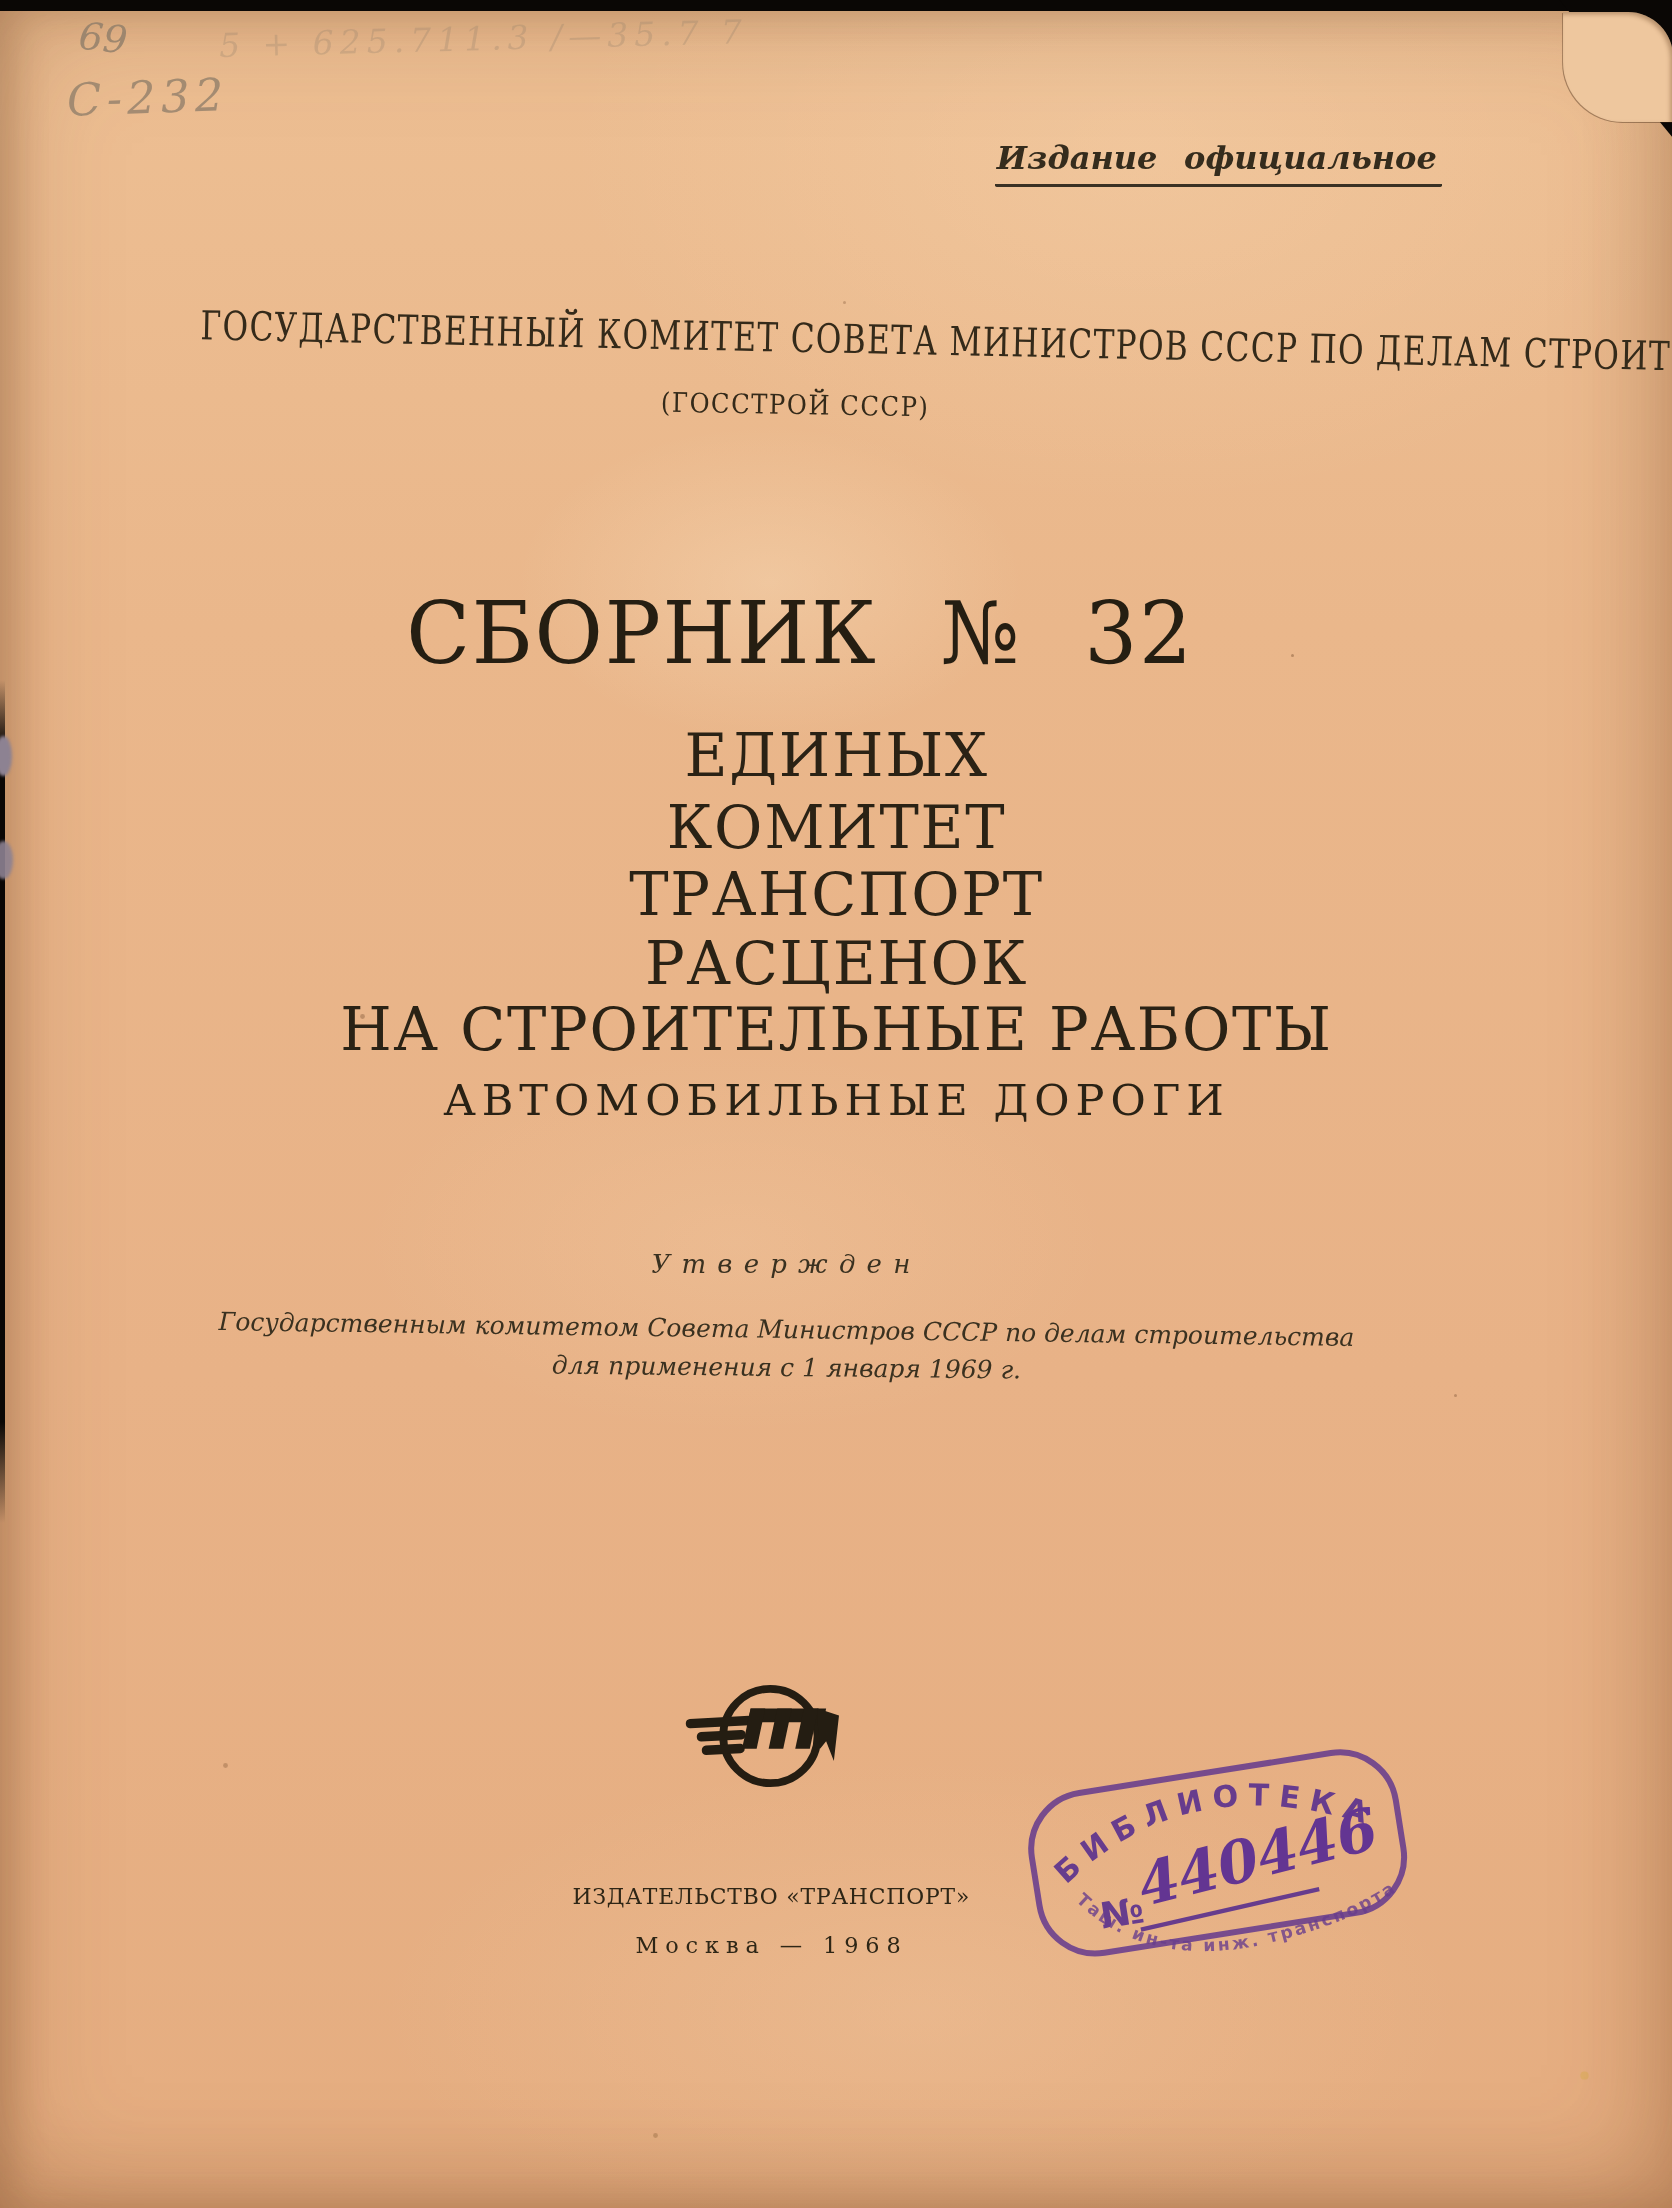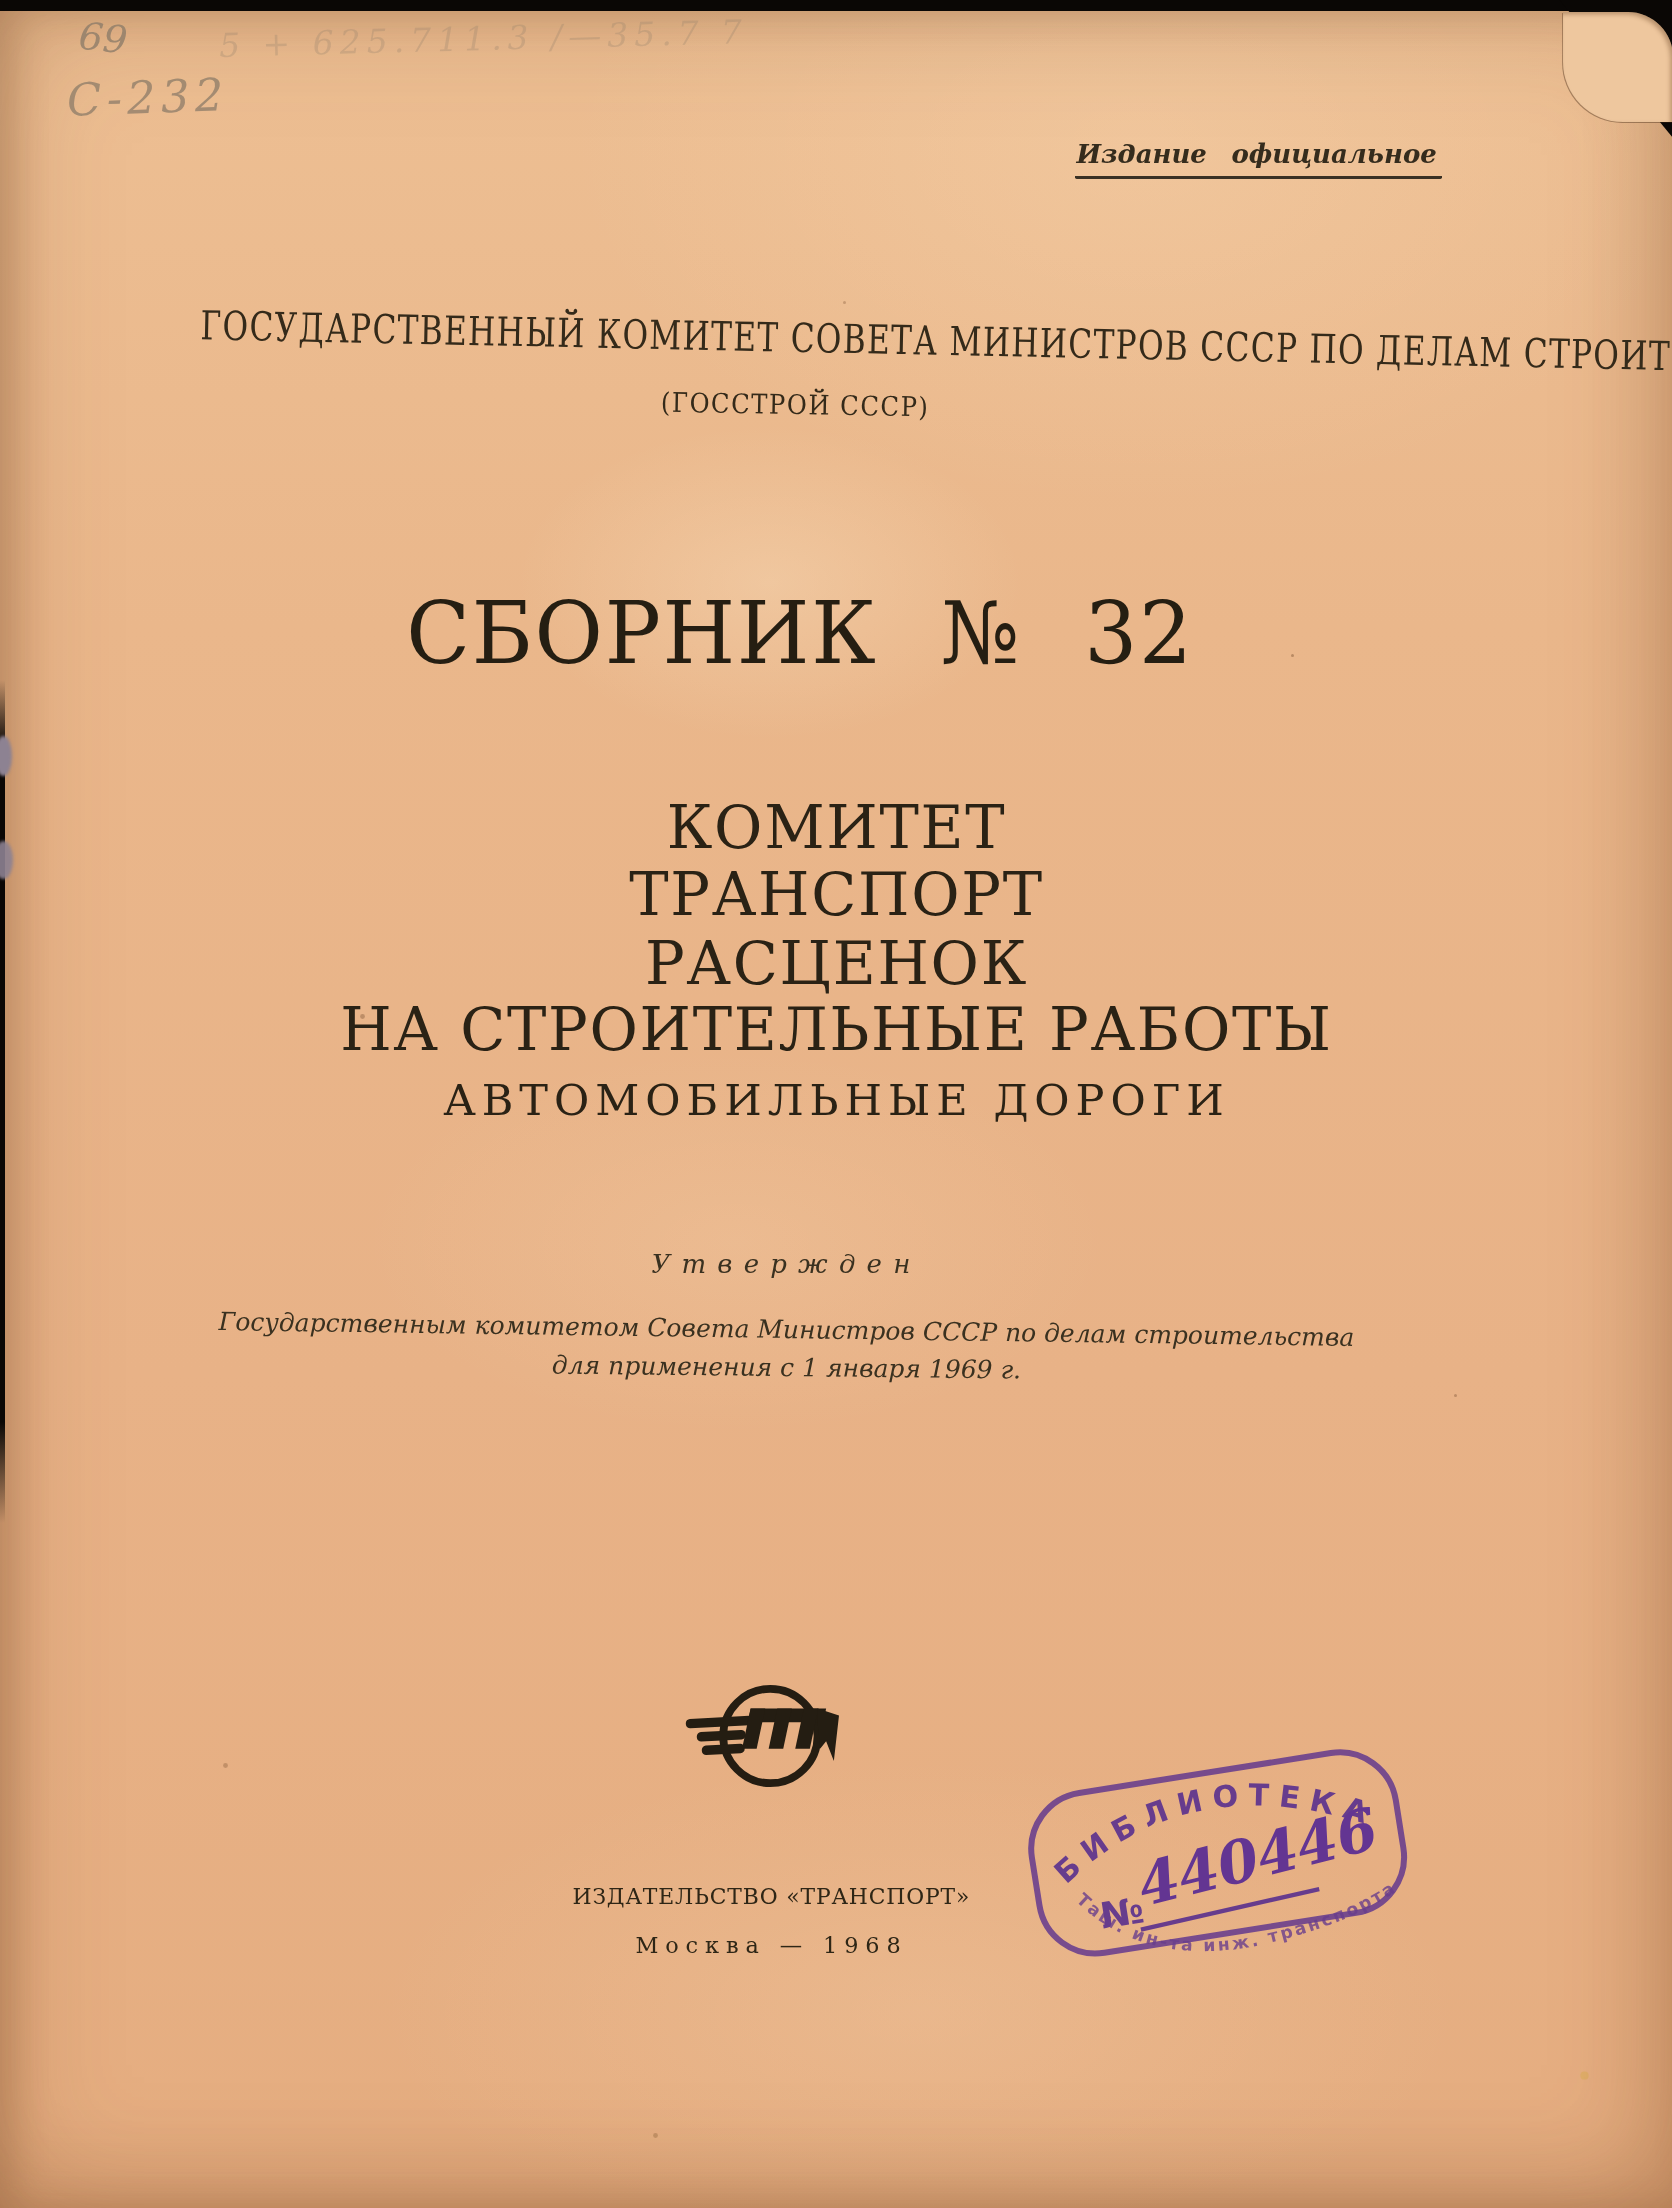"Издание официальное" .edition { font-size: 26px -> 32px }
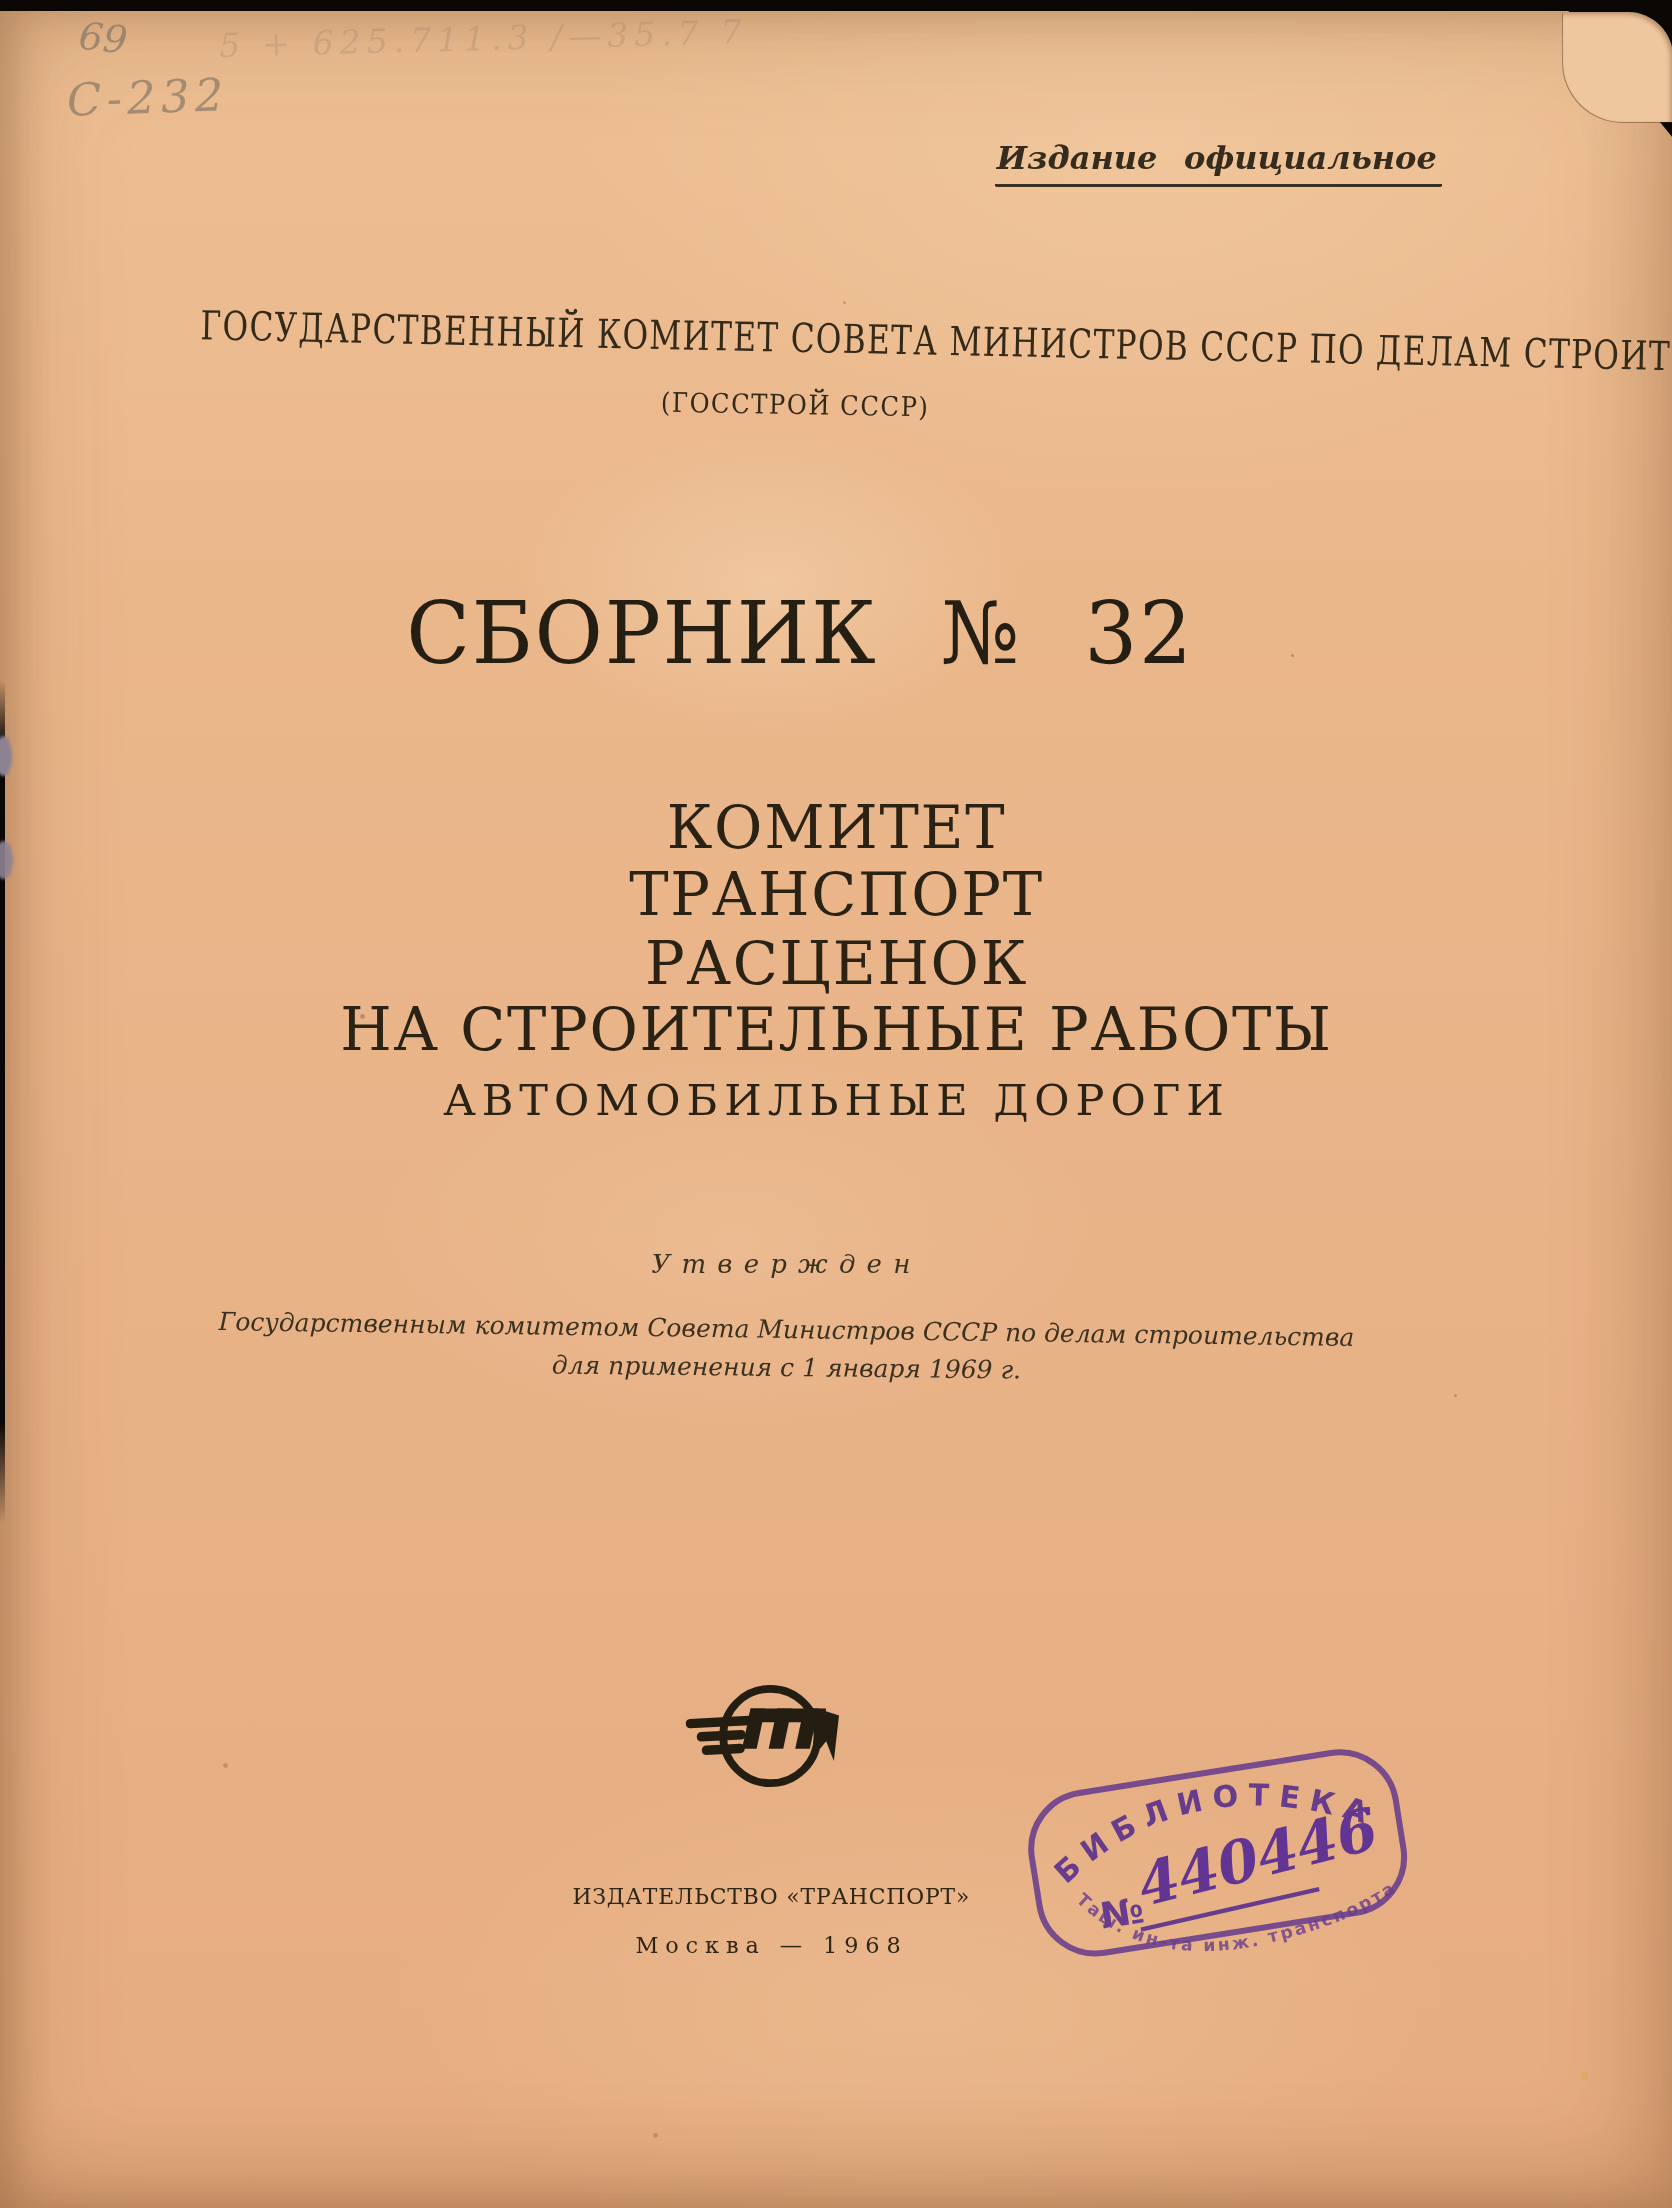"ЕДИНЫХ" div.line { html: none -> <div>ЕДИНЫХ</div> }
